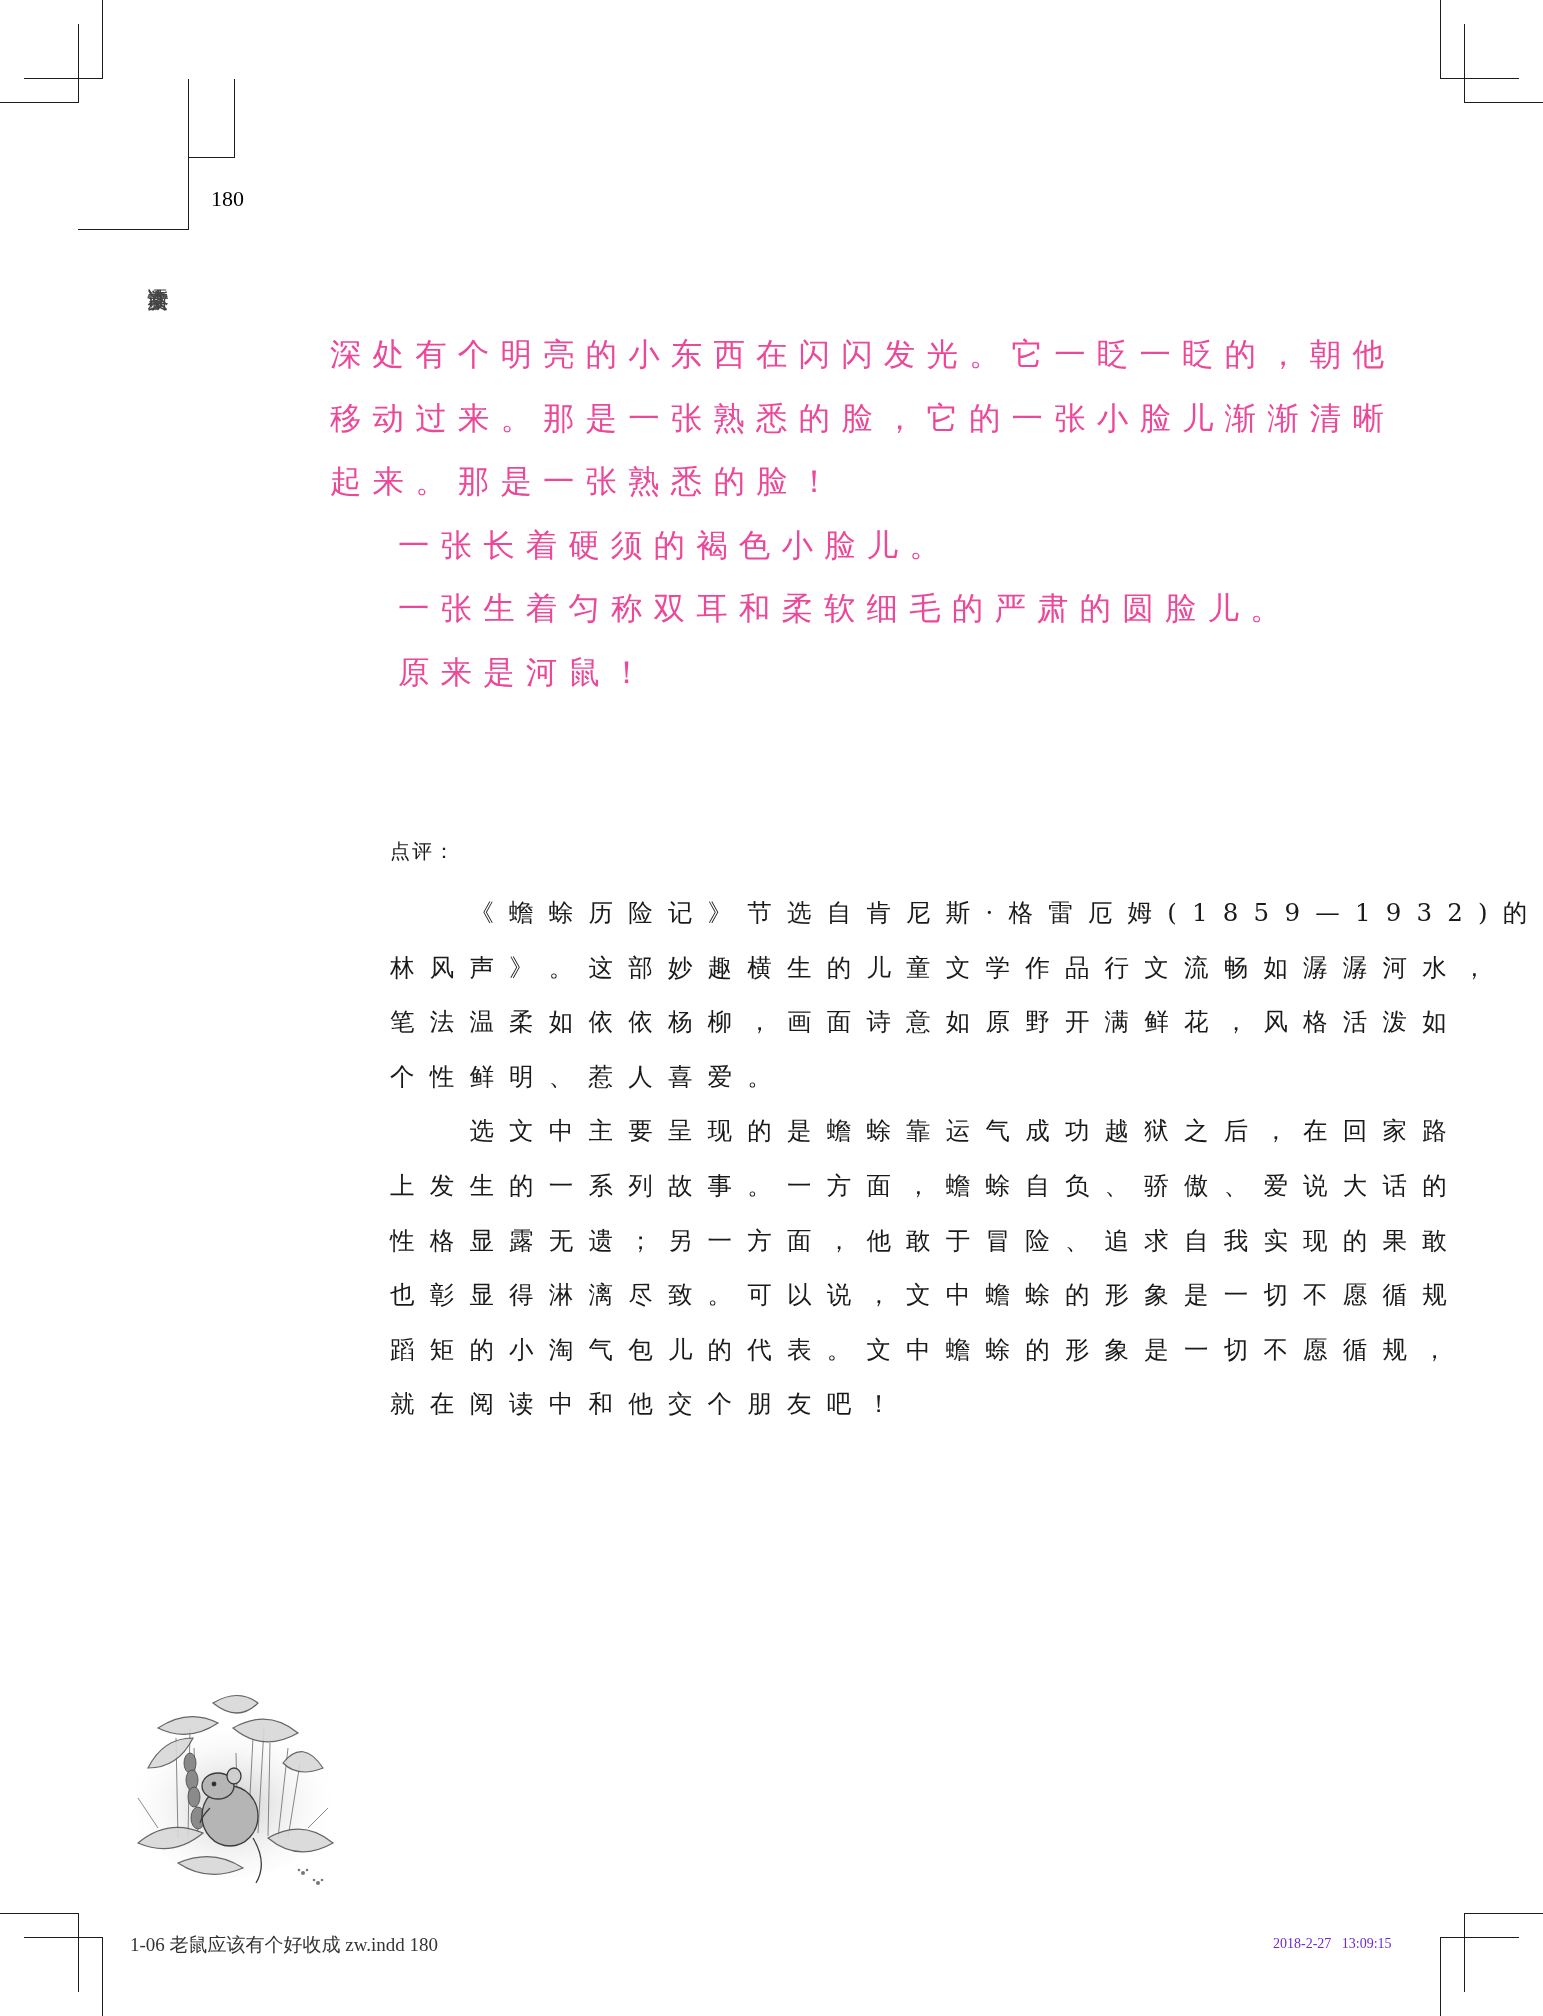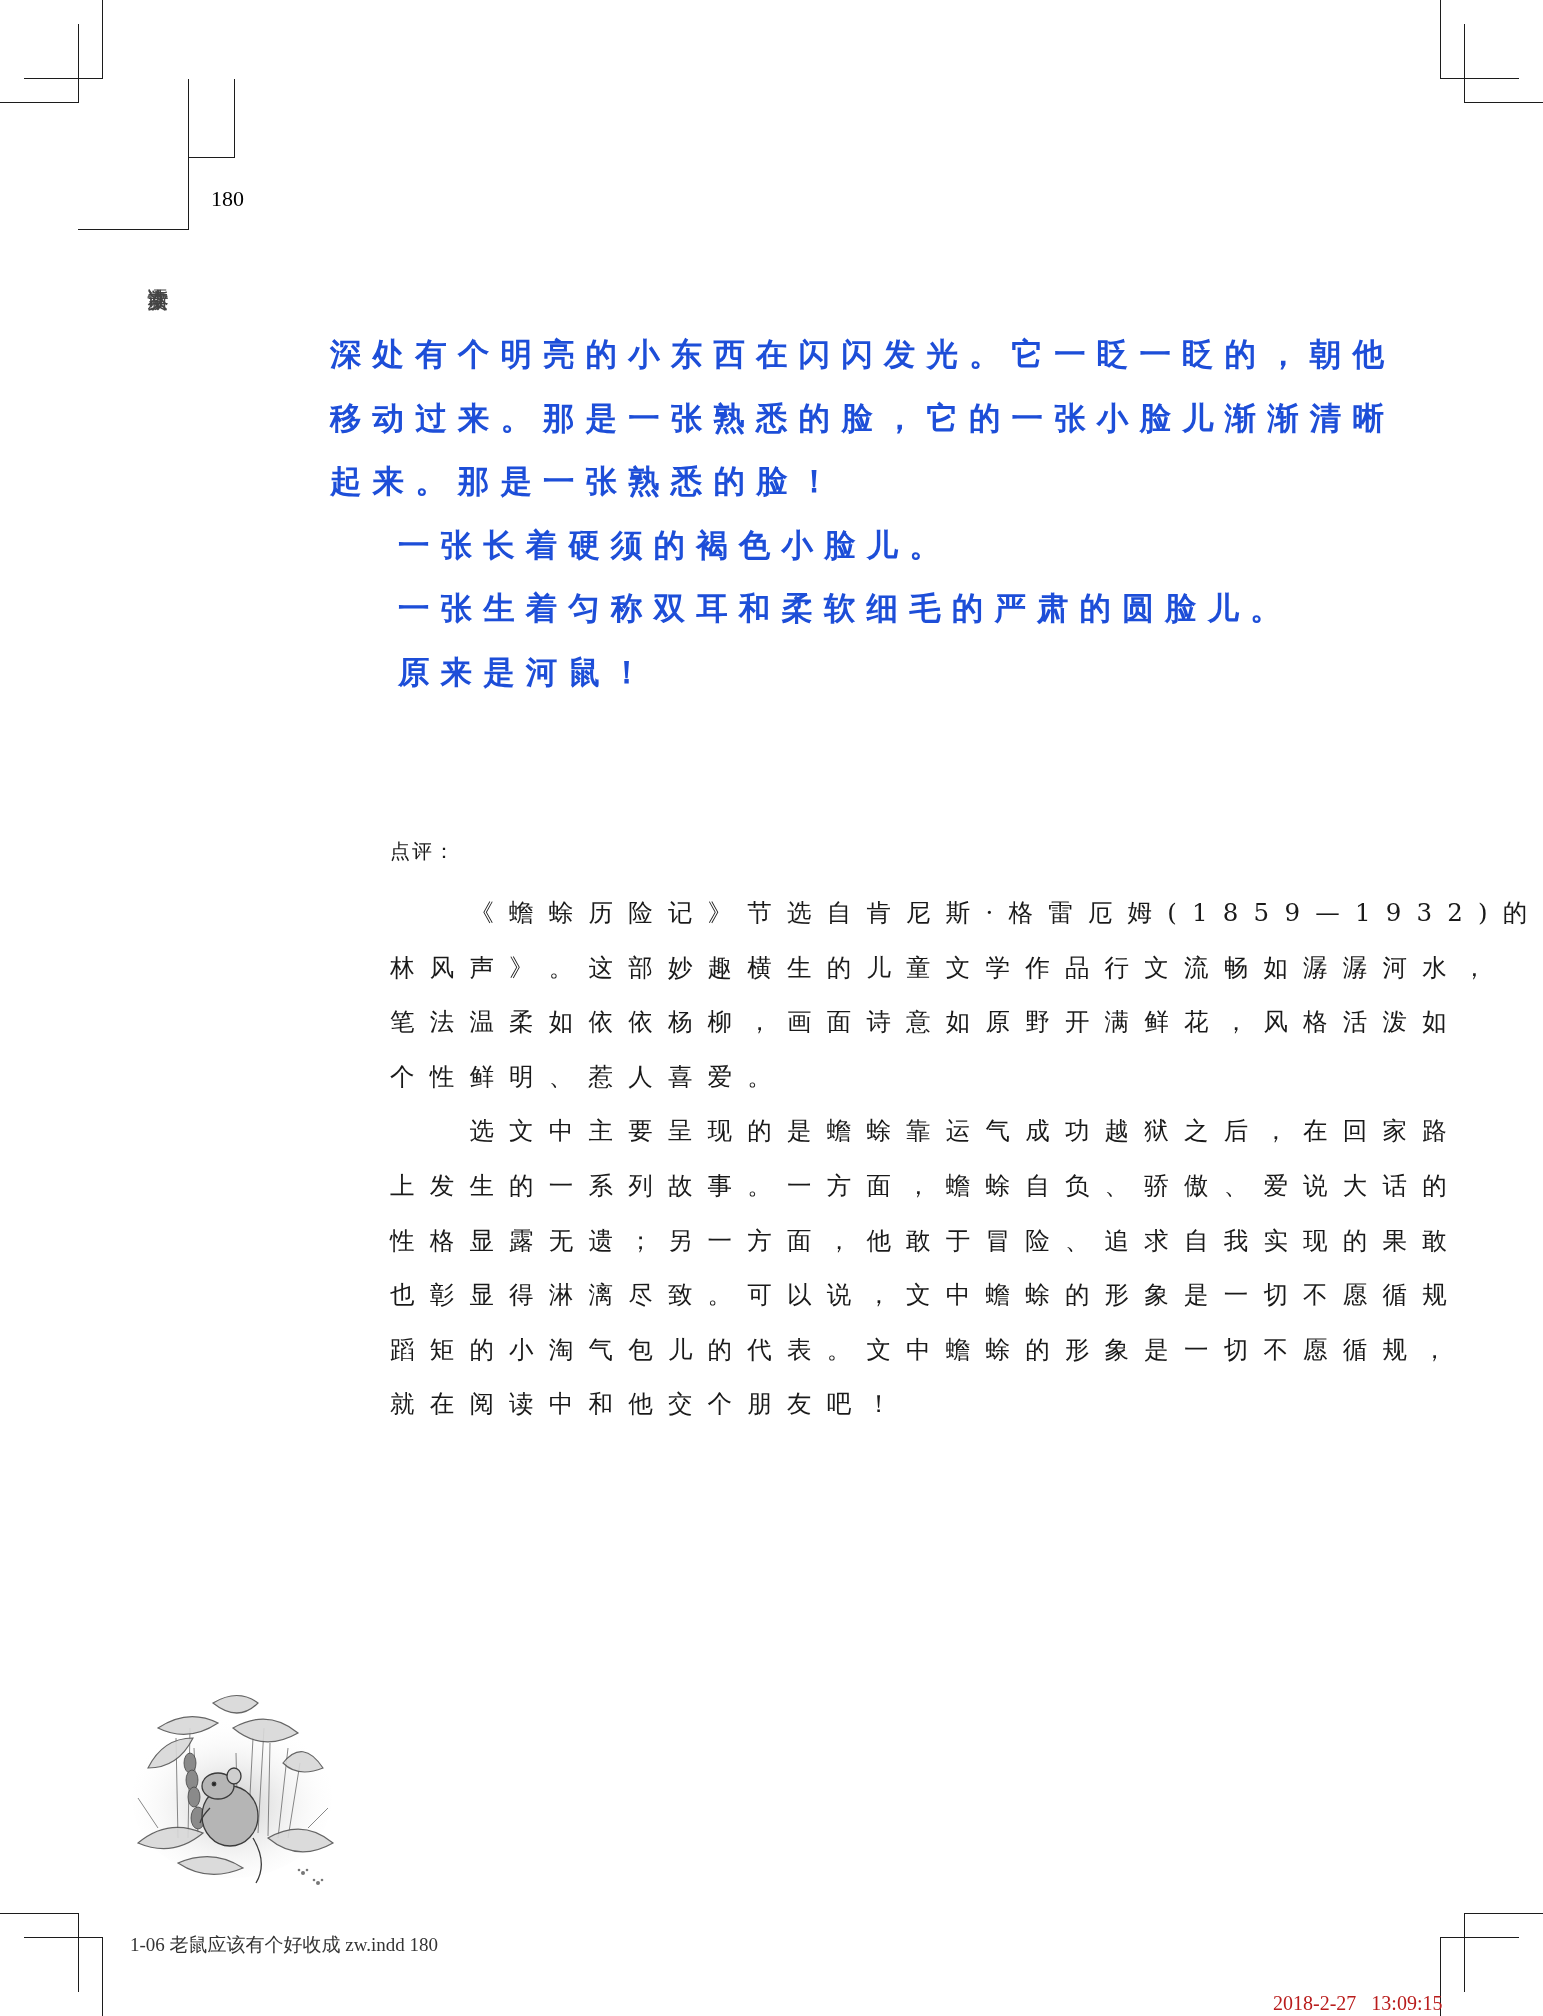"深处有个明亮的小东西在闪闪发光。它一眨一眨的，朝他" .body-text { color: #1d4ed8 -> #ec4899; font-weight: bold -> none }
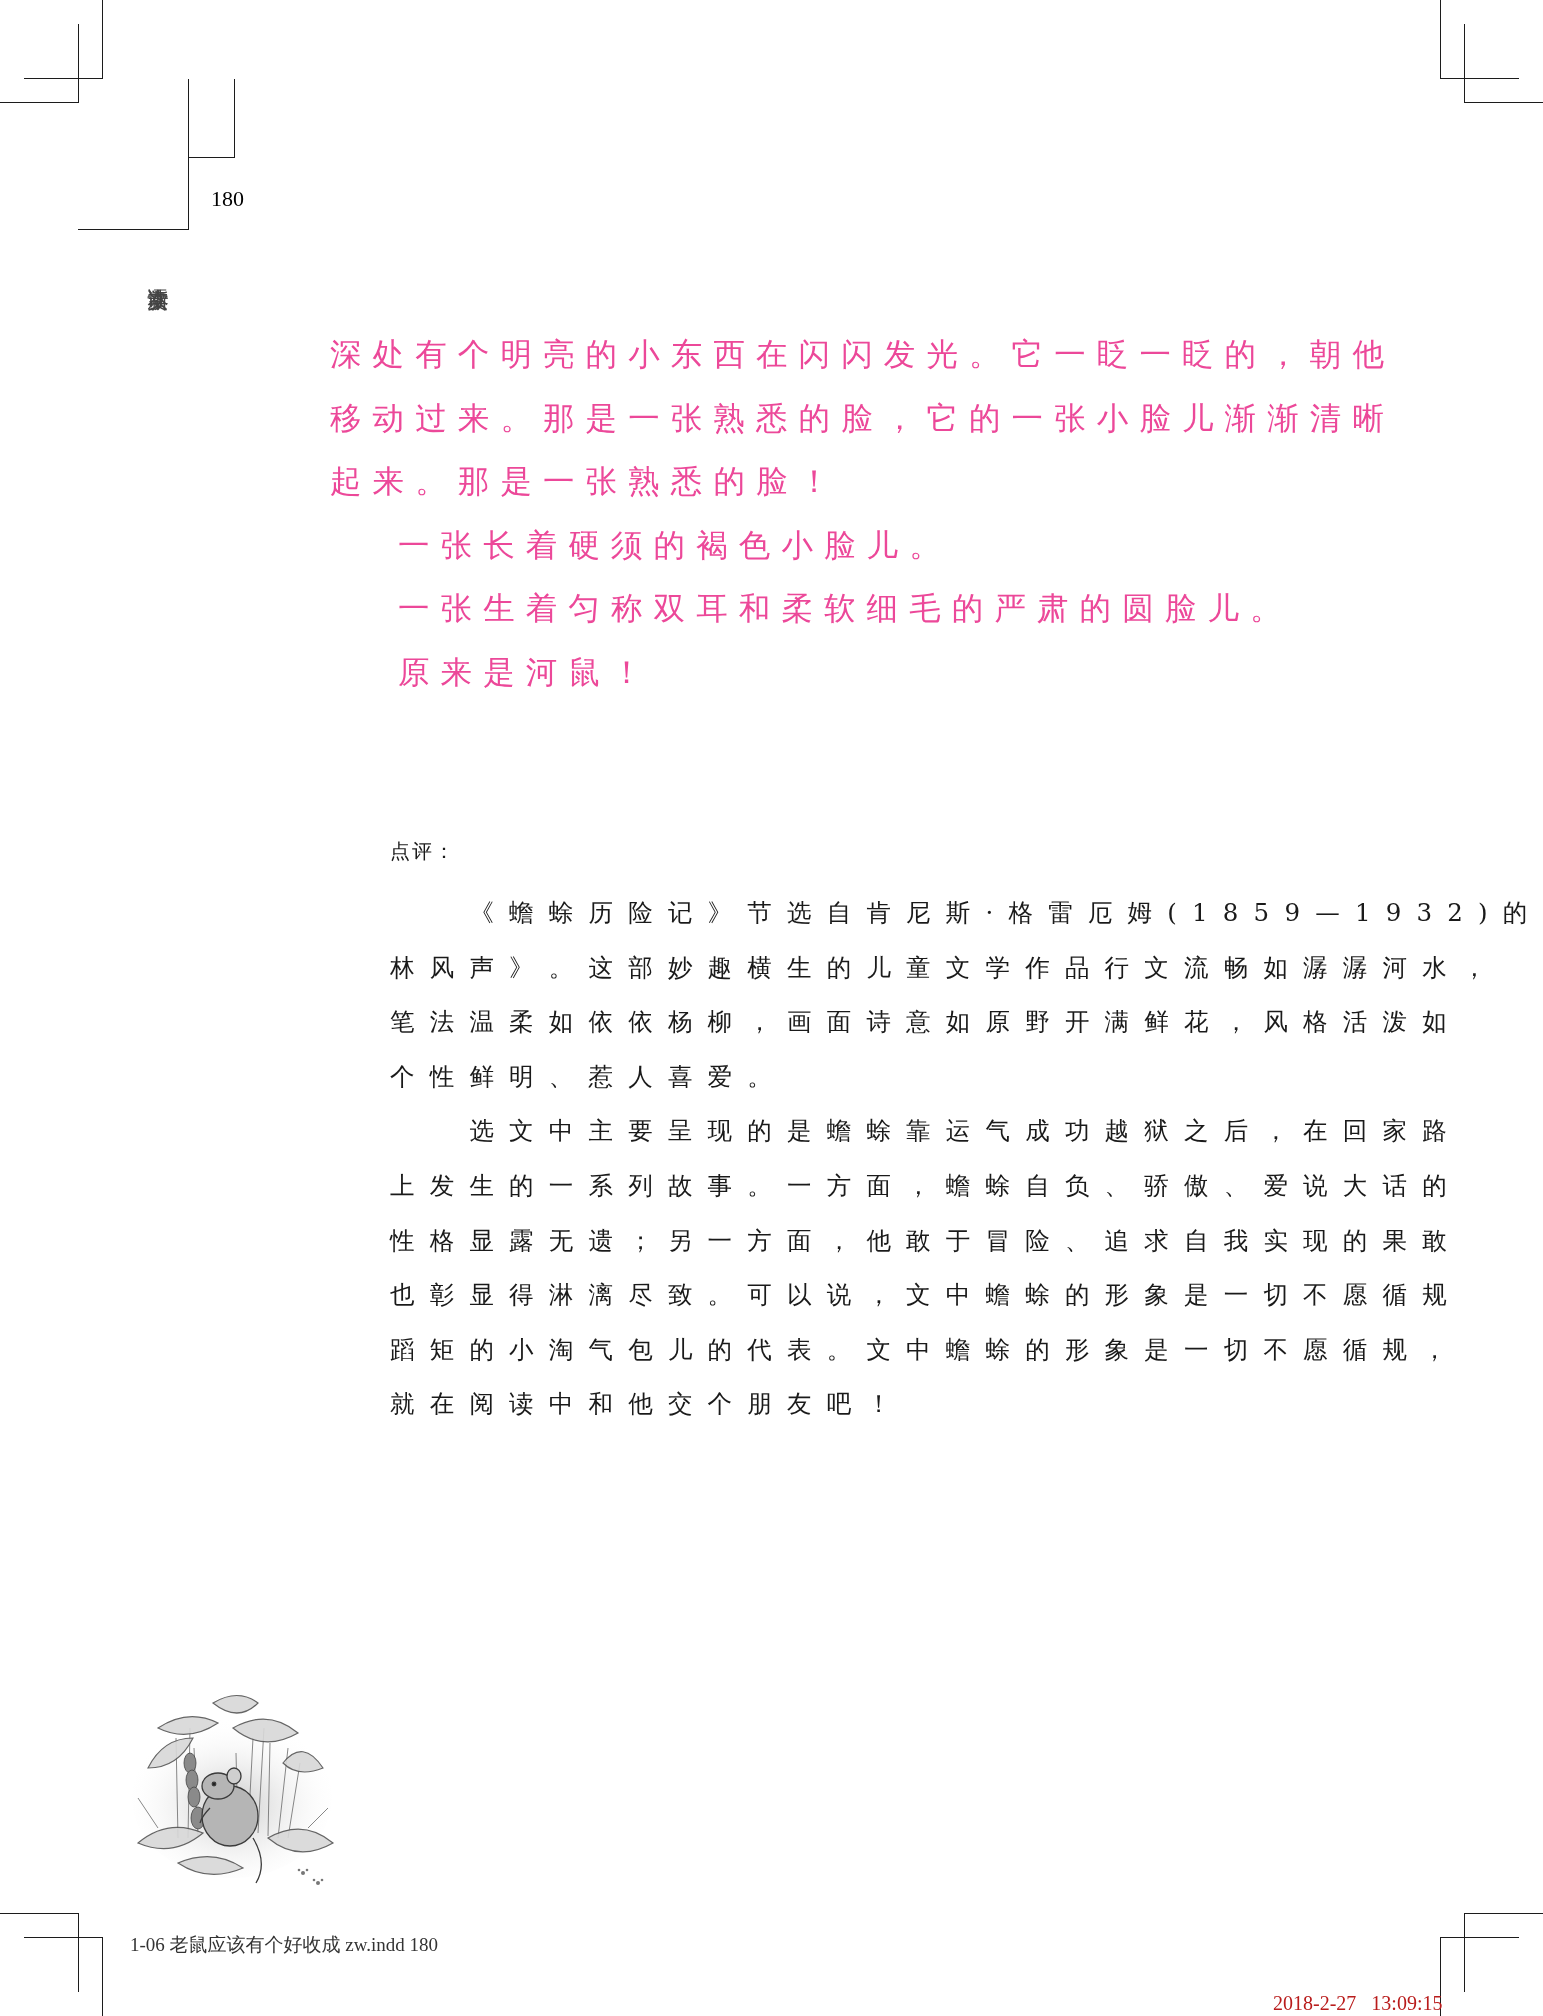"2018-2-27 13:09:15" .footer-right { color: #b91c1c -> #6d28d9; font-size: 20px -> 14px; top: 1992px -> 1936px }
